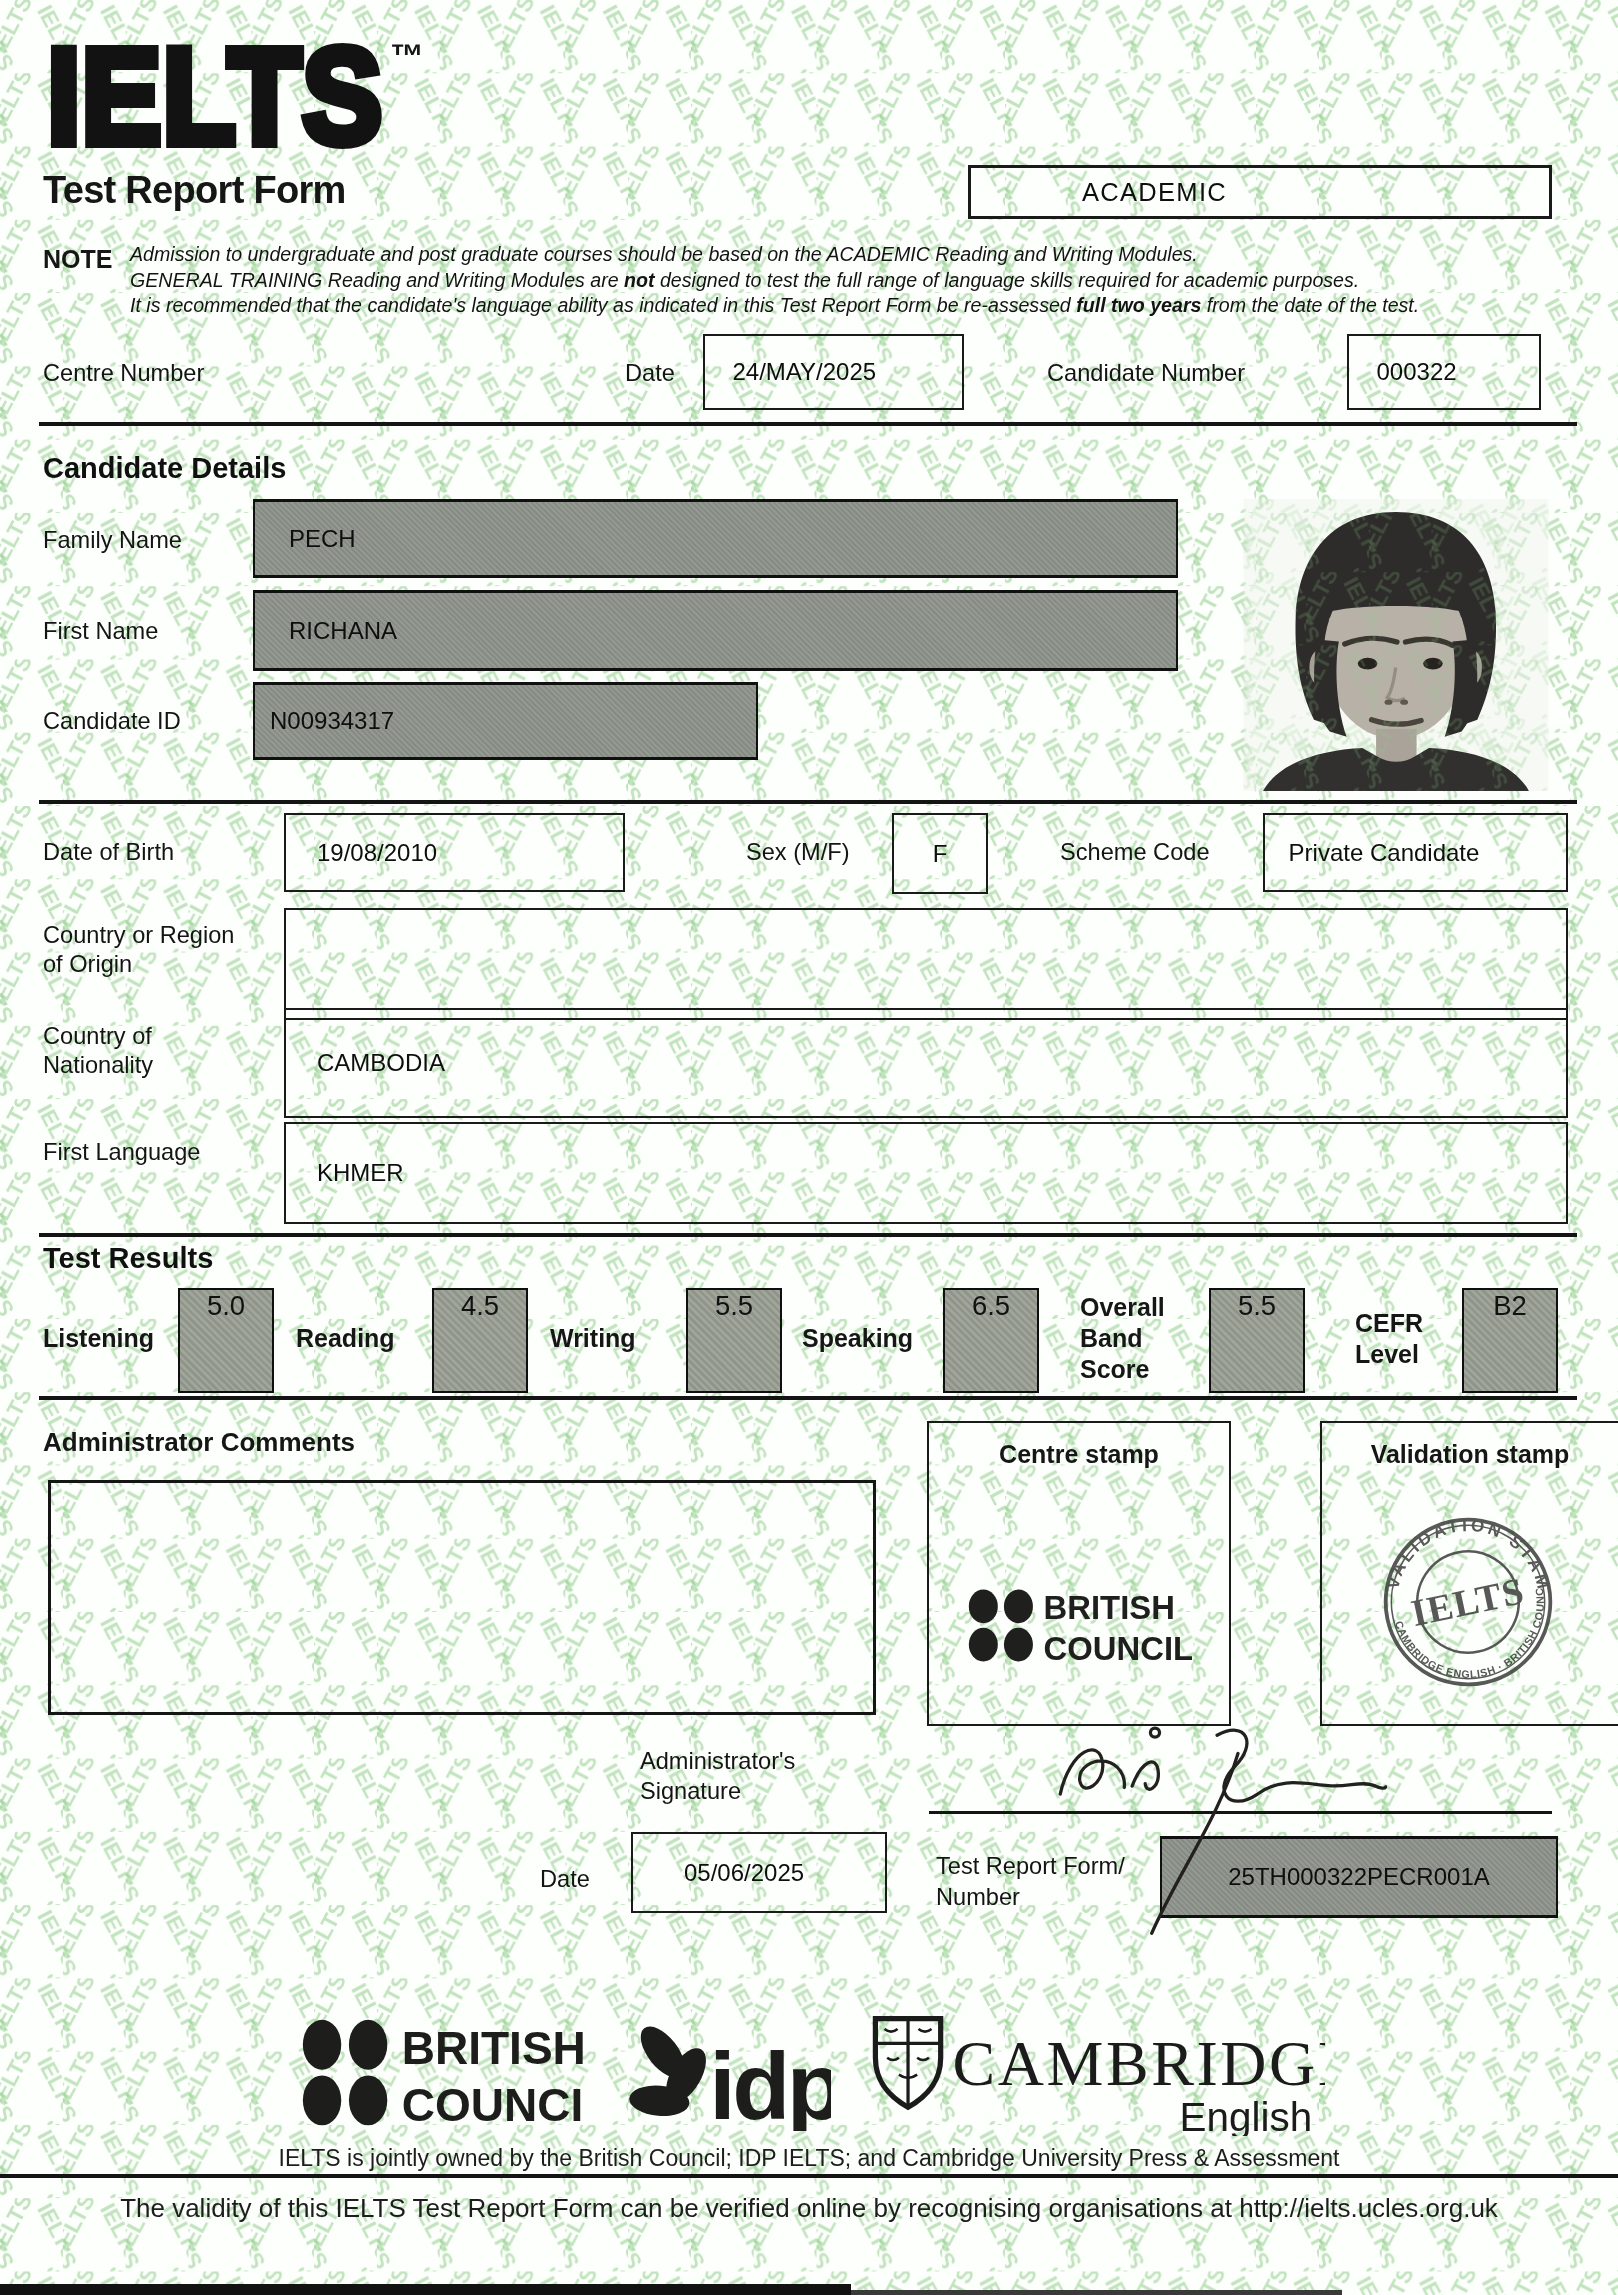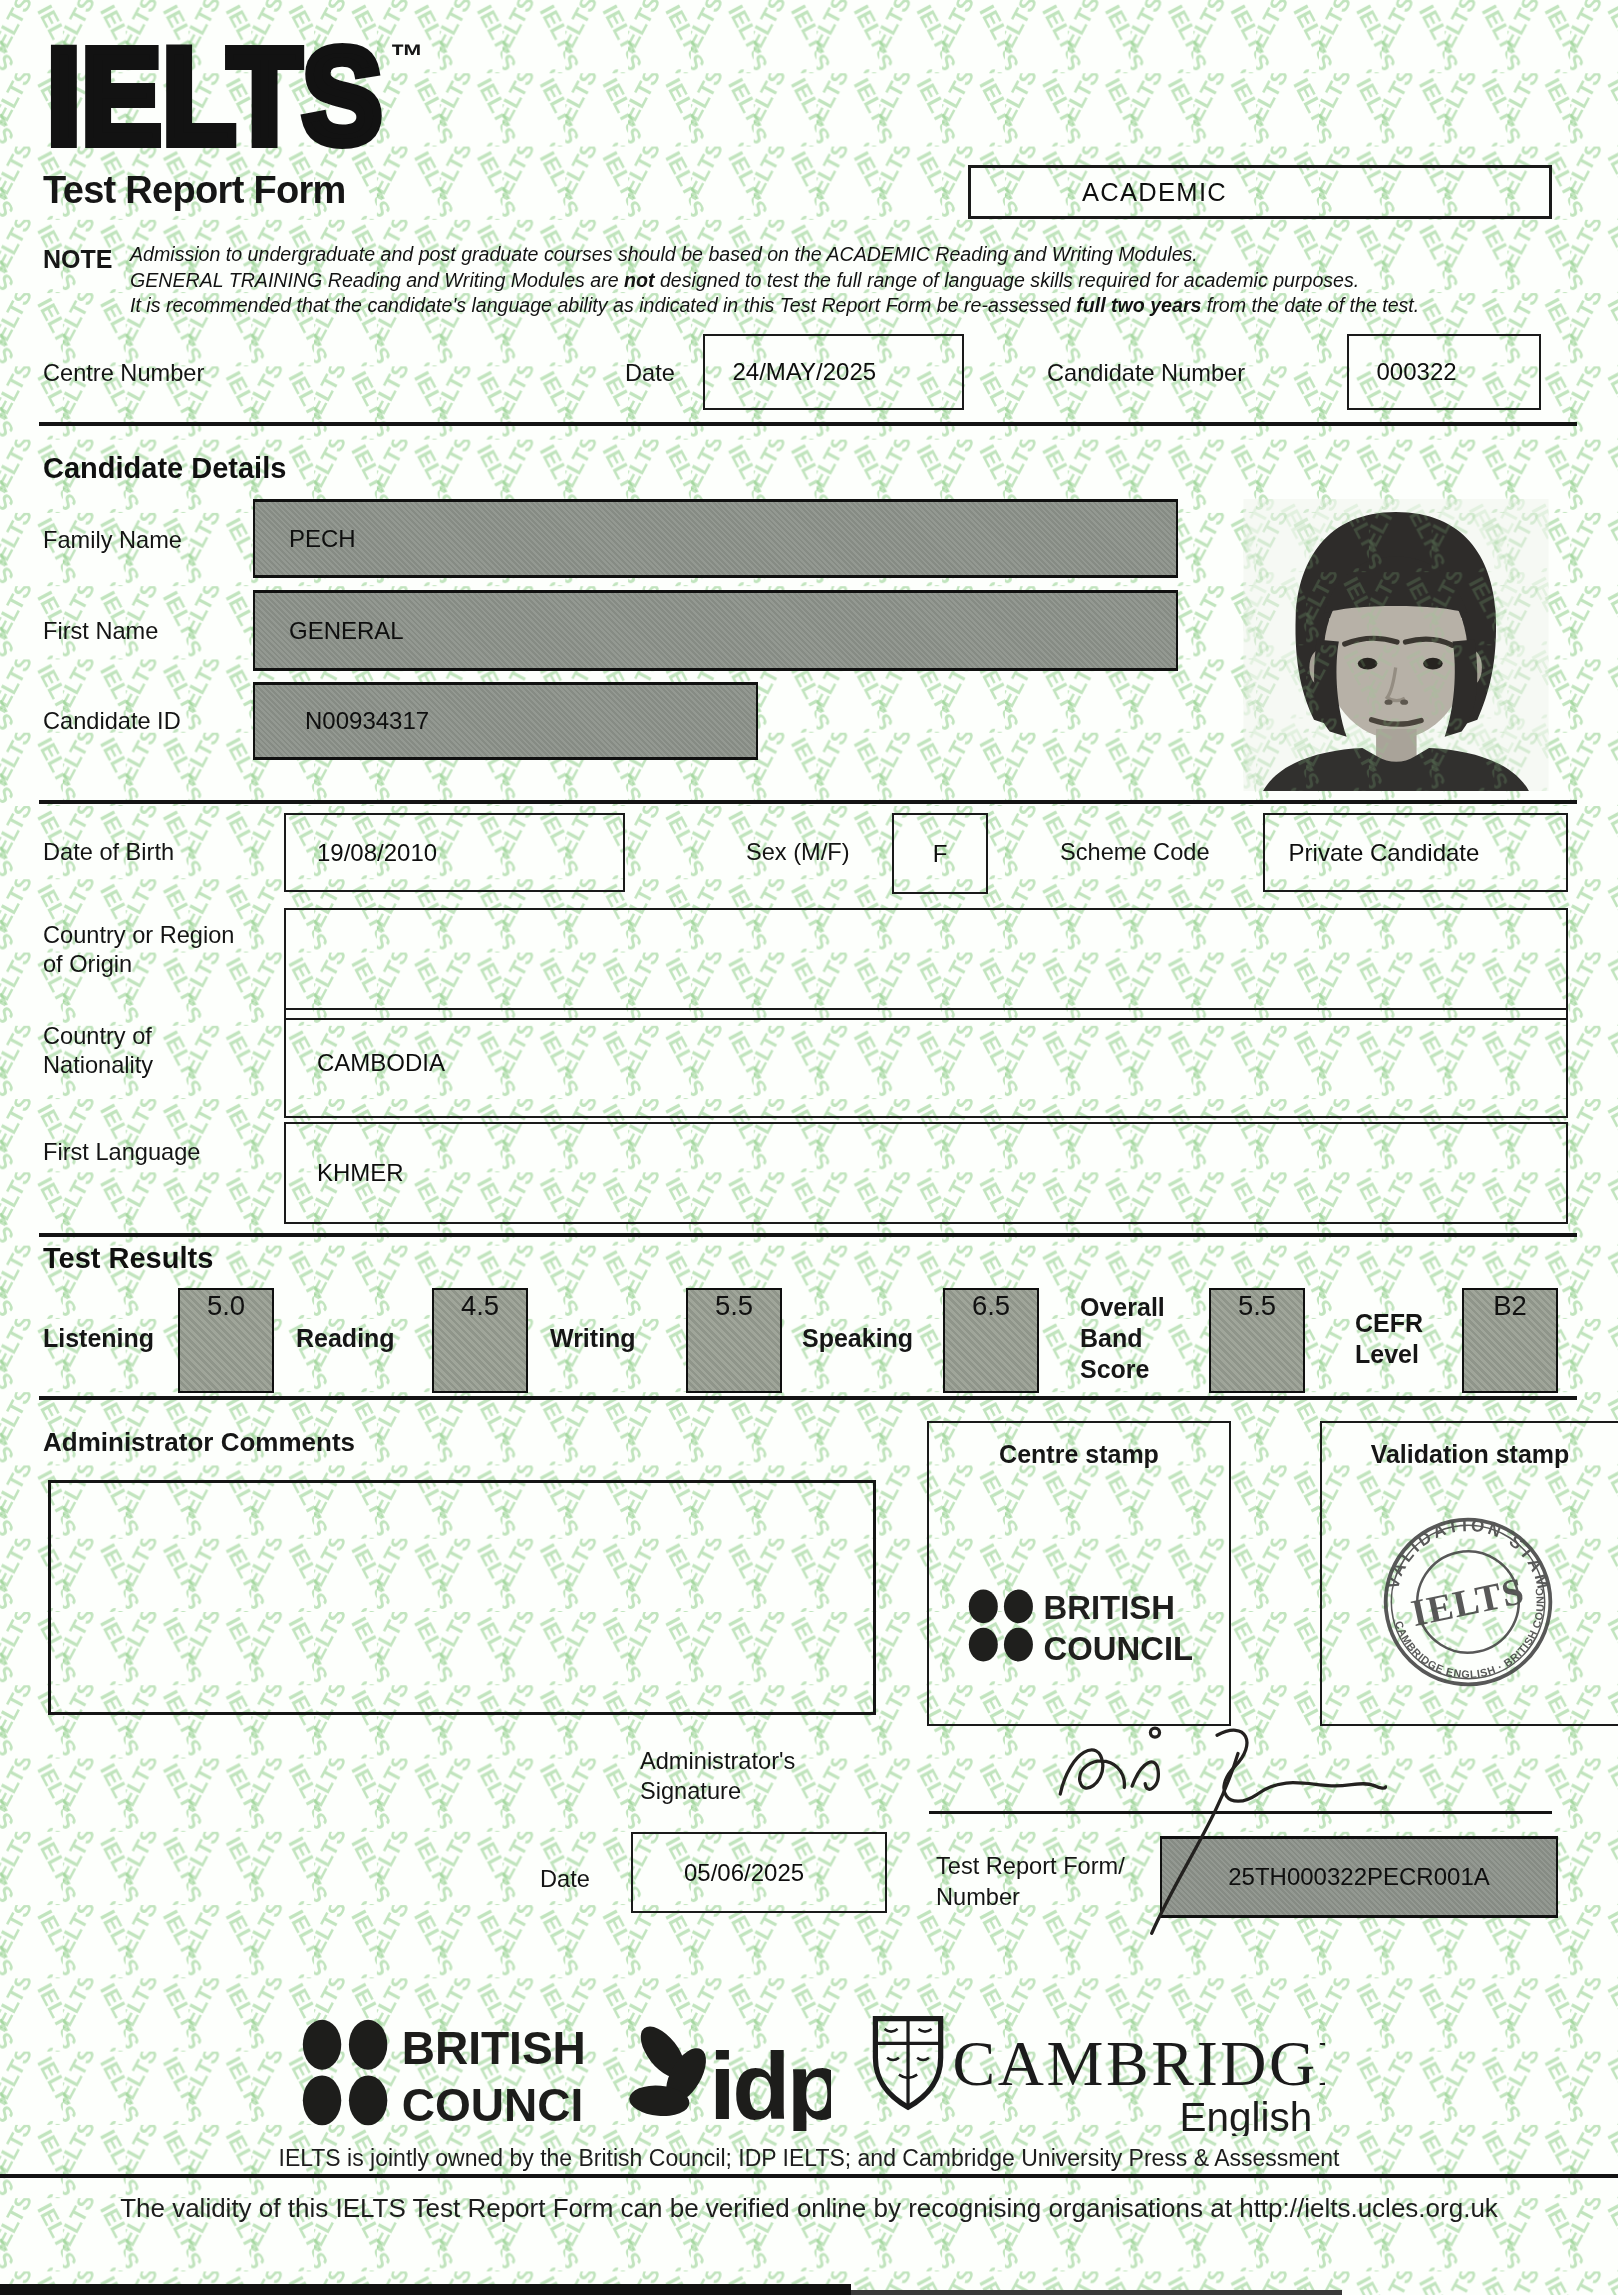"GENERAL" span.fval { text: GENERAL -> RICHANA }
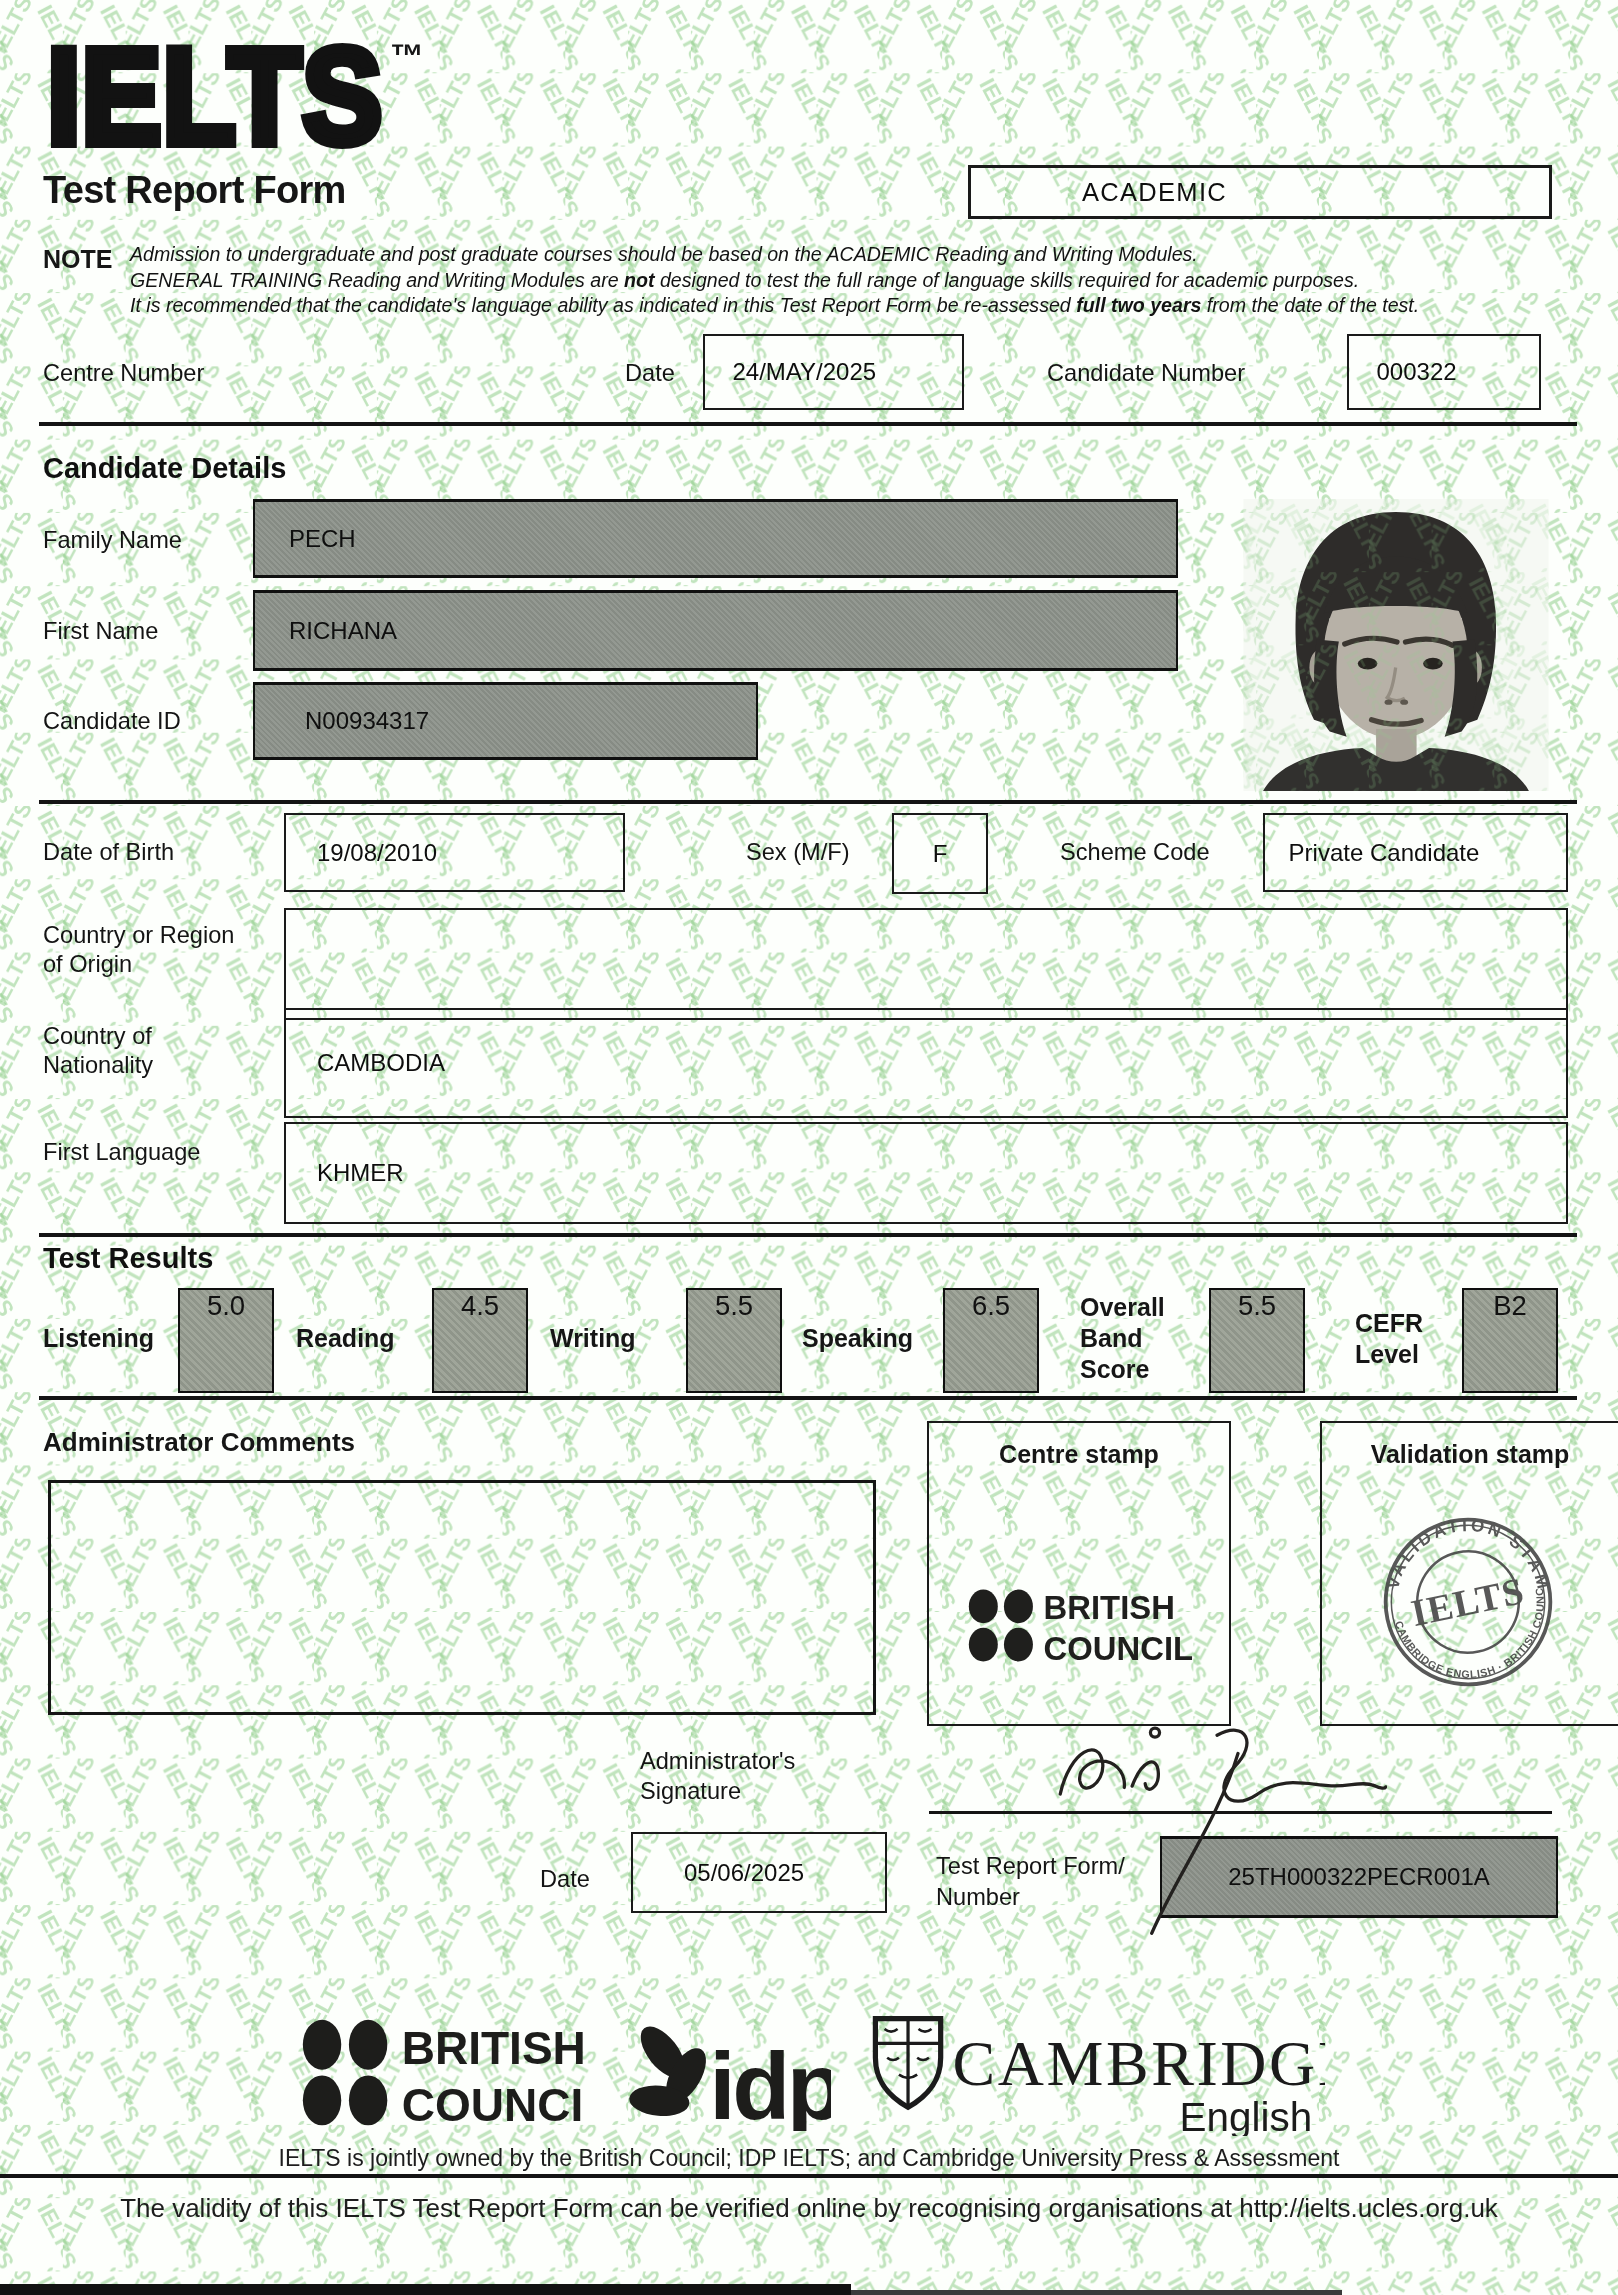"N00934317" span.fval { padding-left: 50px -> 15px }
